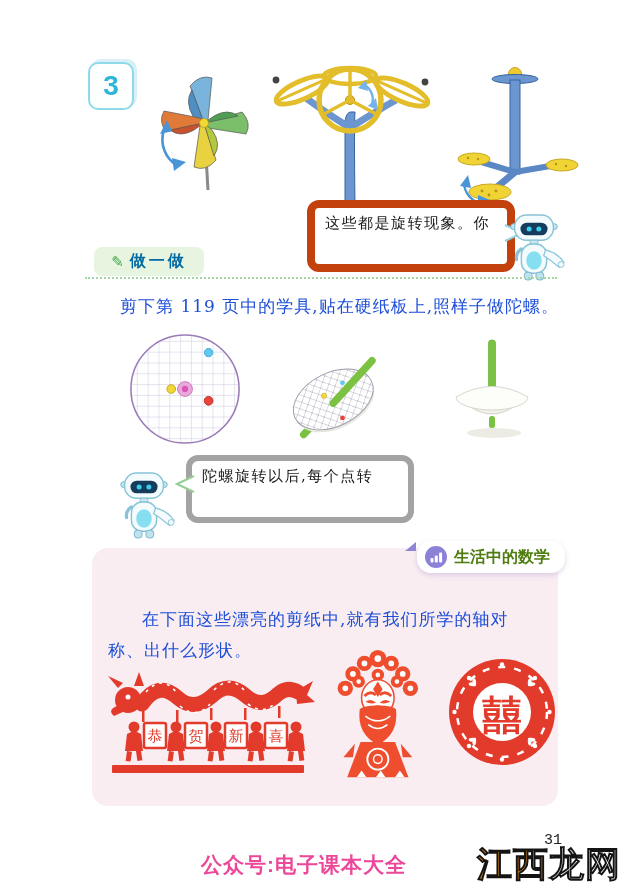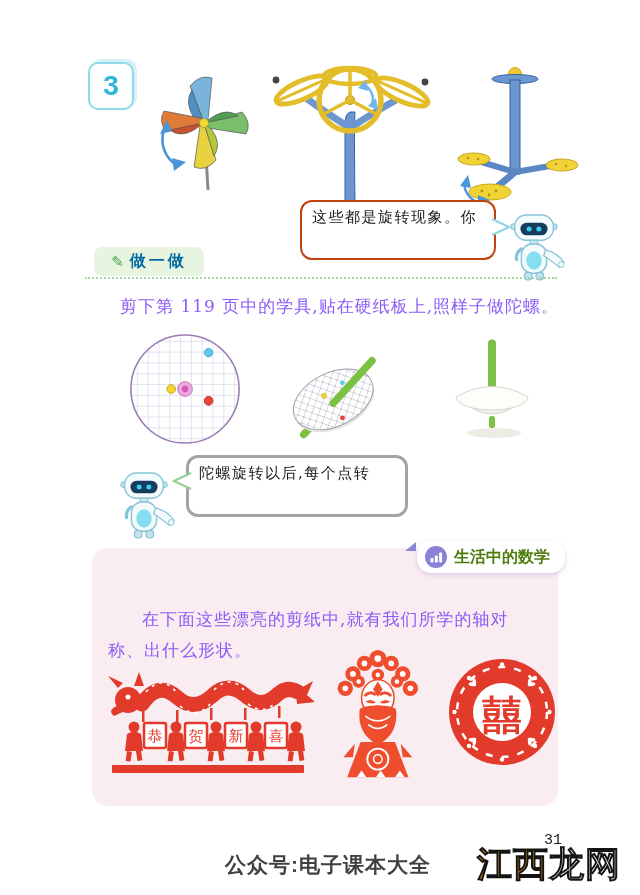"这些都是旋转现象。你" .bubble1 { border: 2px solid #c2410c -> 8px solid #c2410c; left: 300px -> 307px }
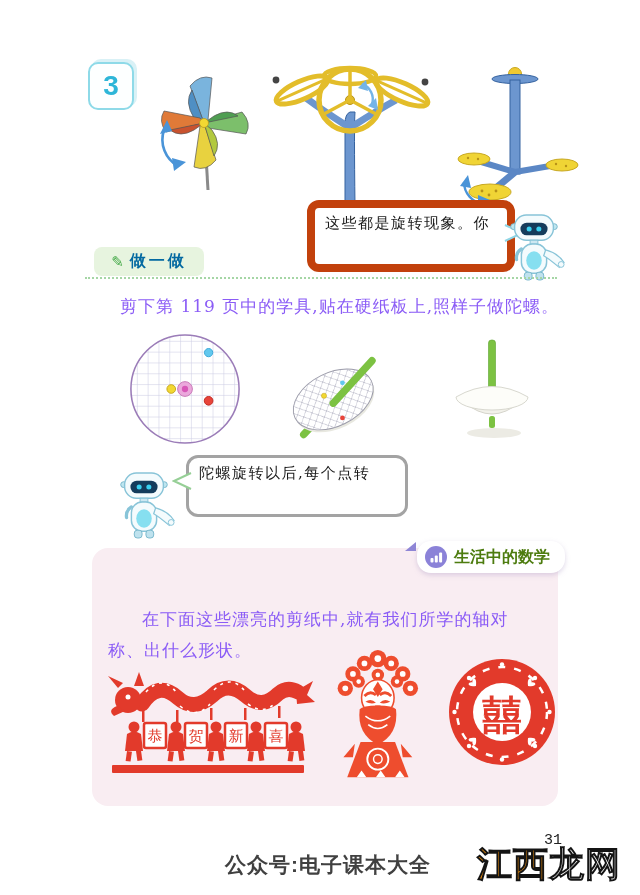"剪下第 119 页中的学具,贴在硬纸板上,照样子做陀螺。" .bodytext { color: #8b5cf6 -> #1d4ed8 }
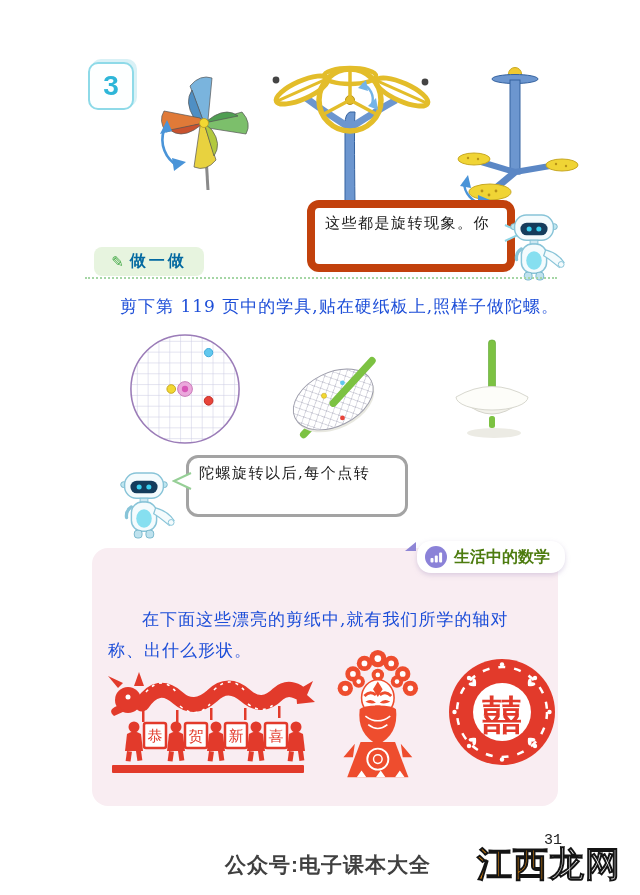"陀螺旋转以后,每个点转" .bubble2 { border: 3px solid #a3a3a3 -> 6px solid #a3a3a3 }
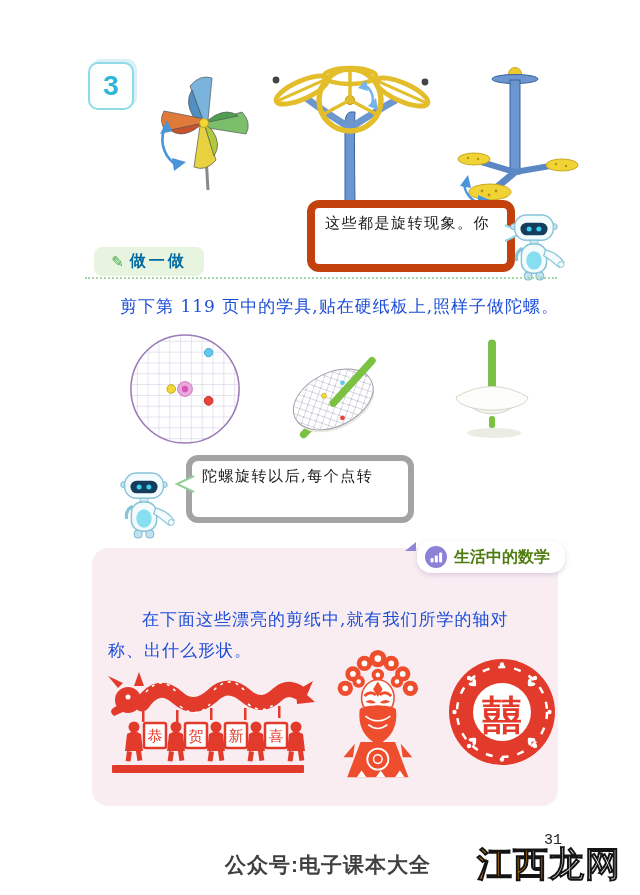"公众号:电子课本大全" .footer { color: #404040 -> #ec4899; left: 168px -> 144px }
